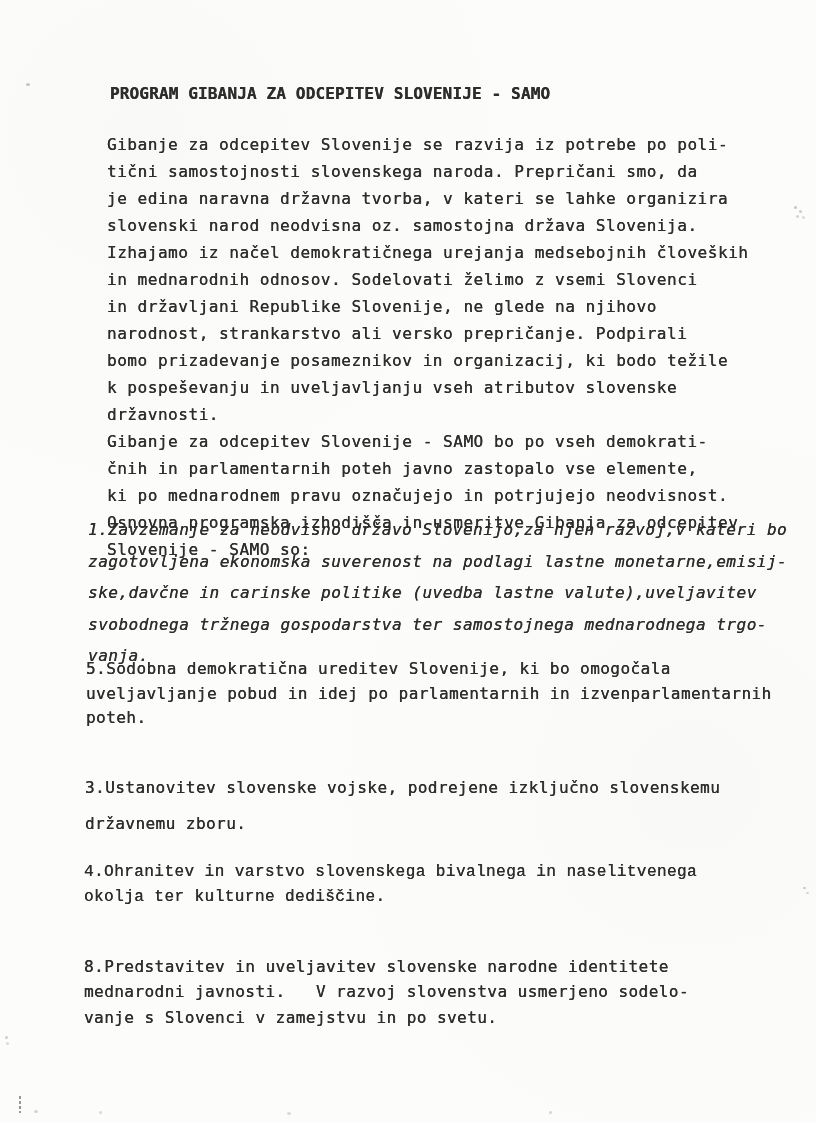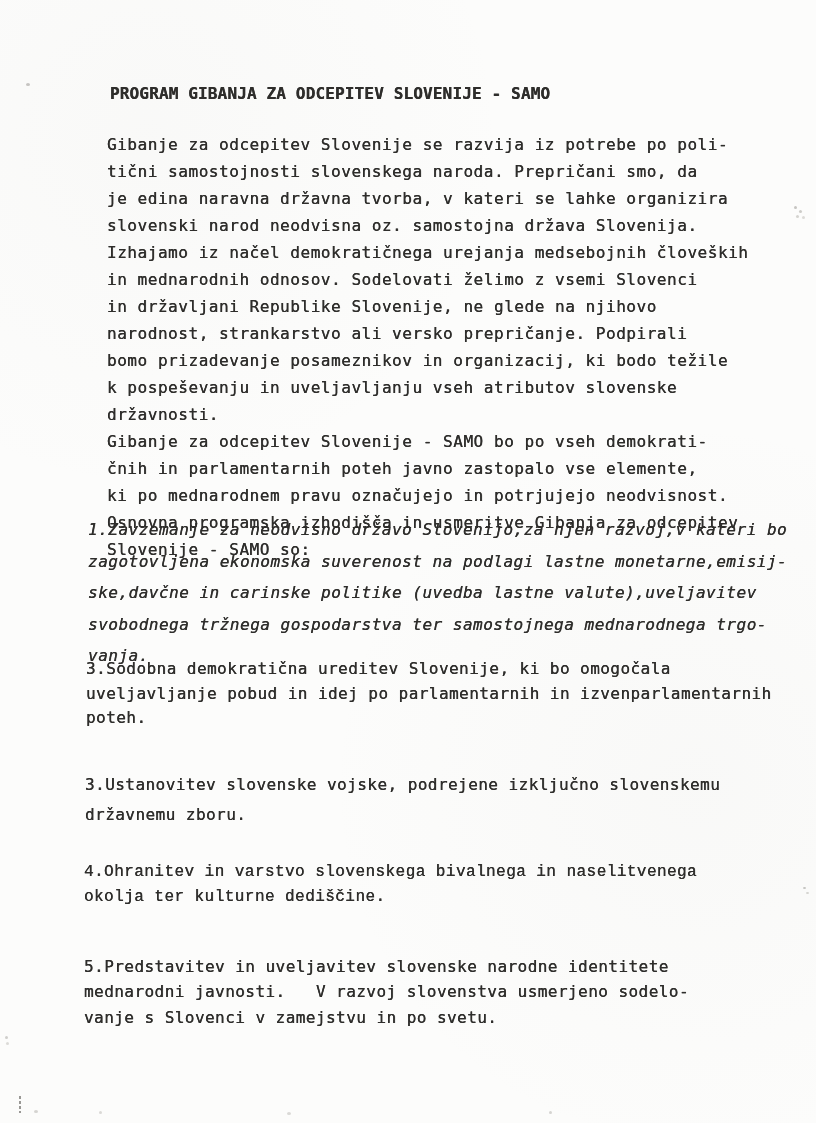"3.Sodobna demokratična ureditev" div.typewriter { text: 3.Sodobna -> 5.Sodobna }
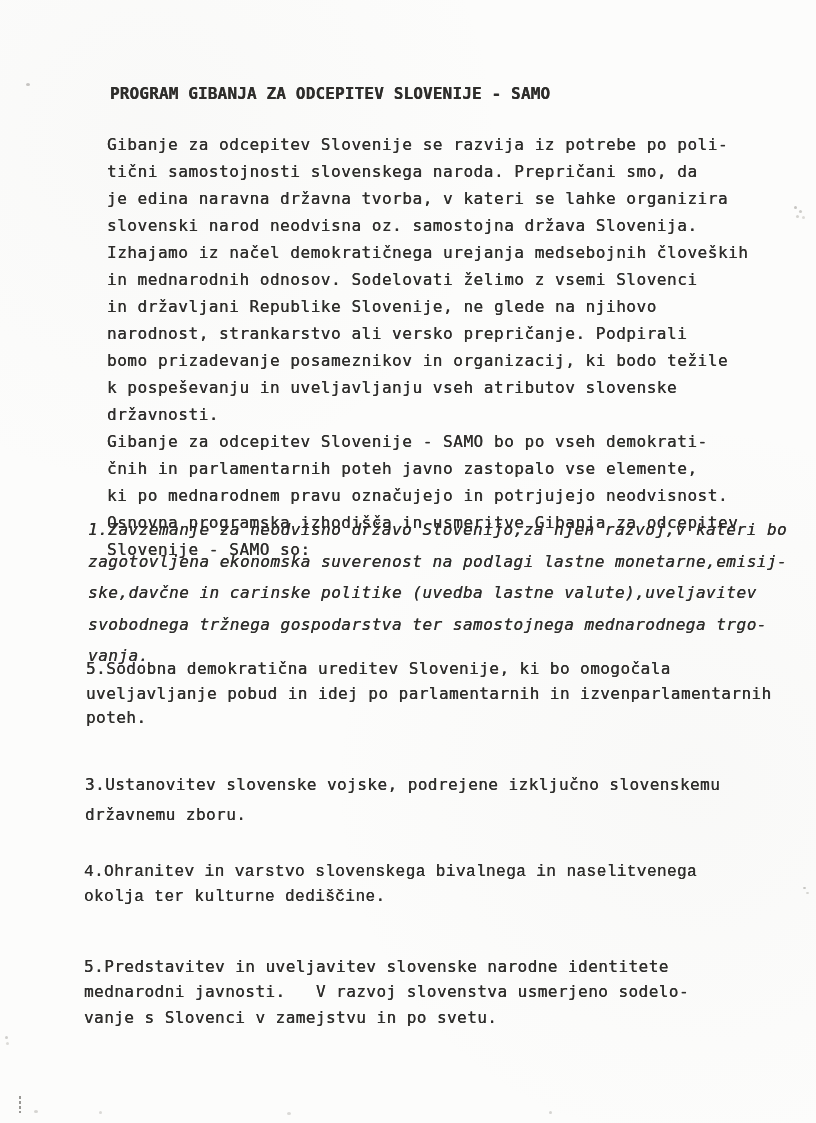"3.Ustanovitev slovenske vojske," .item-3 { line-height: 30px -> 36px }
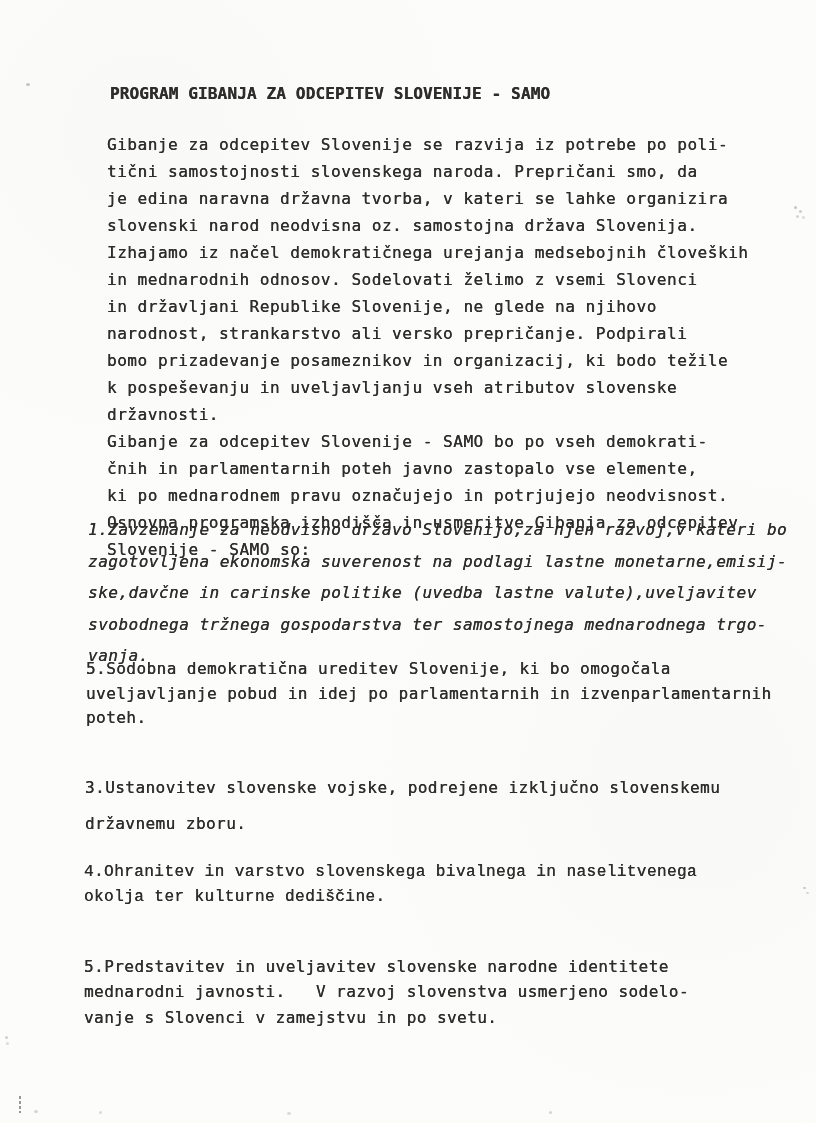"5.Predstavitev in uveljavitev slovenske" div.typewriter { text: 5.Predstavitev -> 8.Predstavitev }
